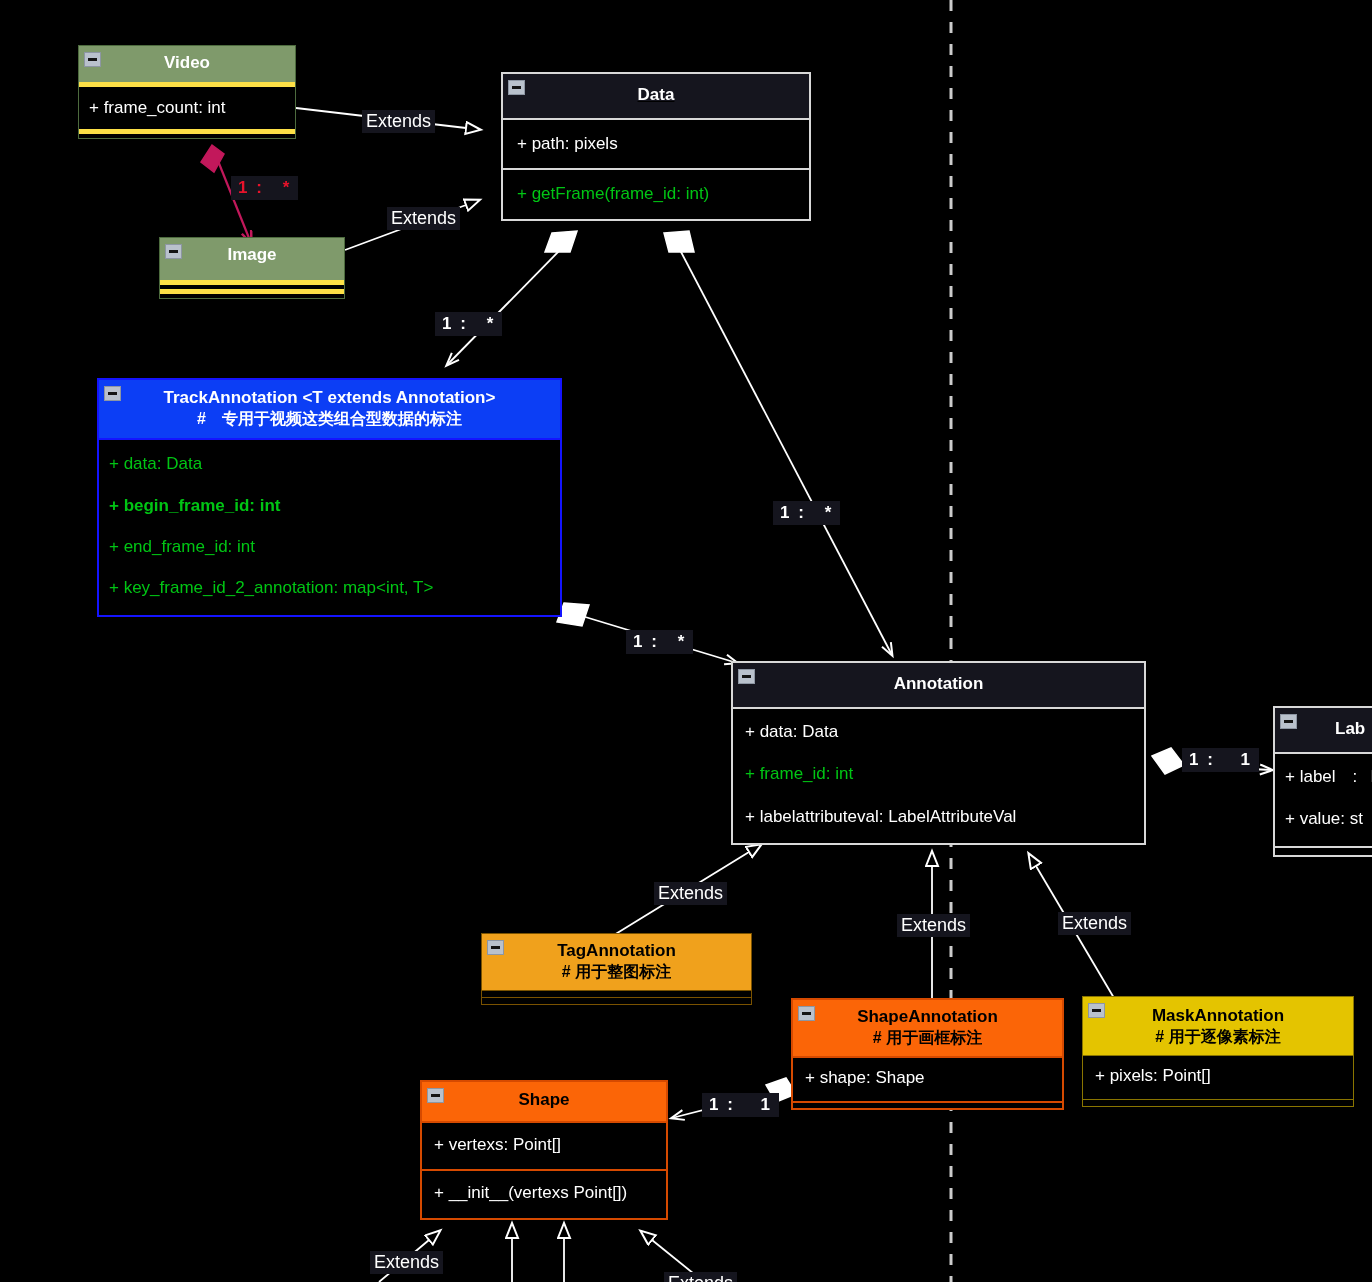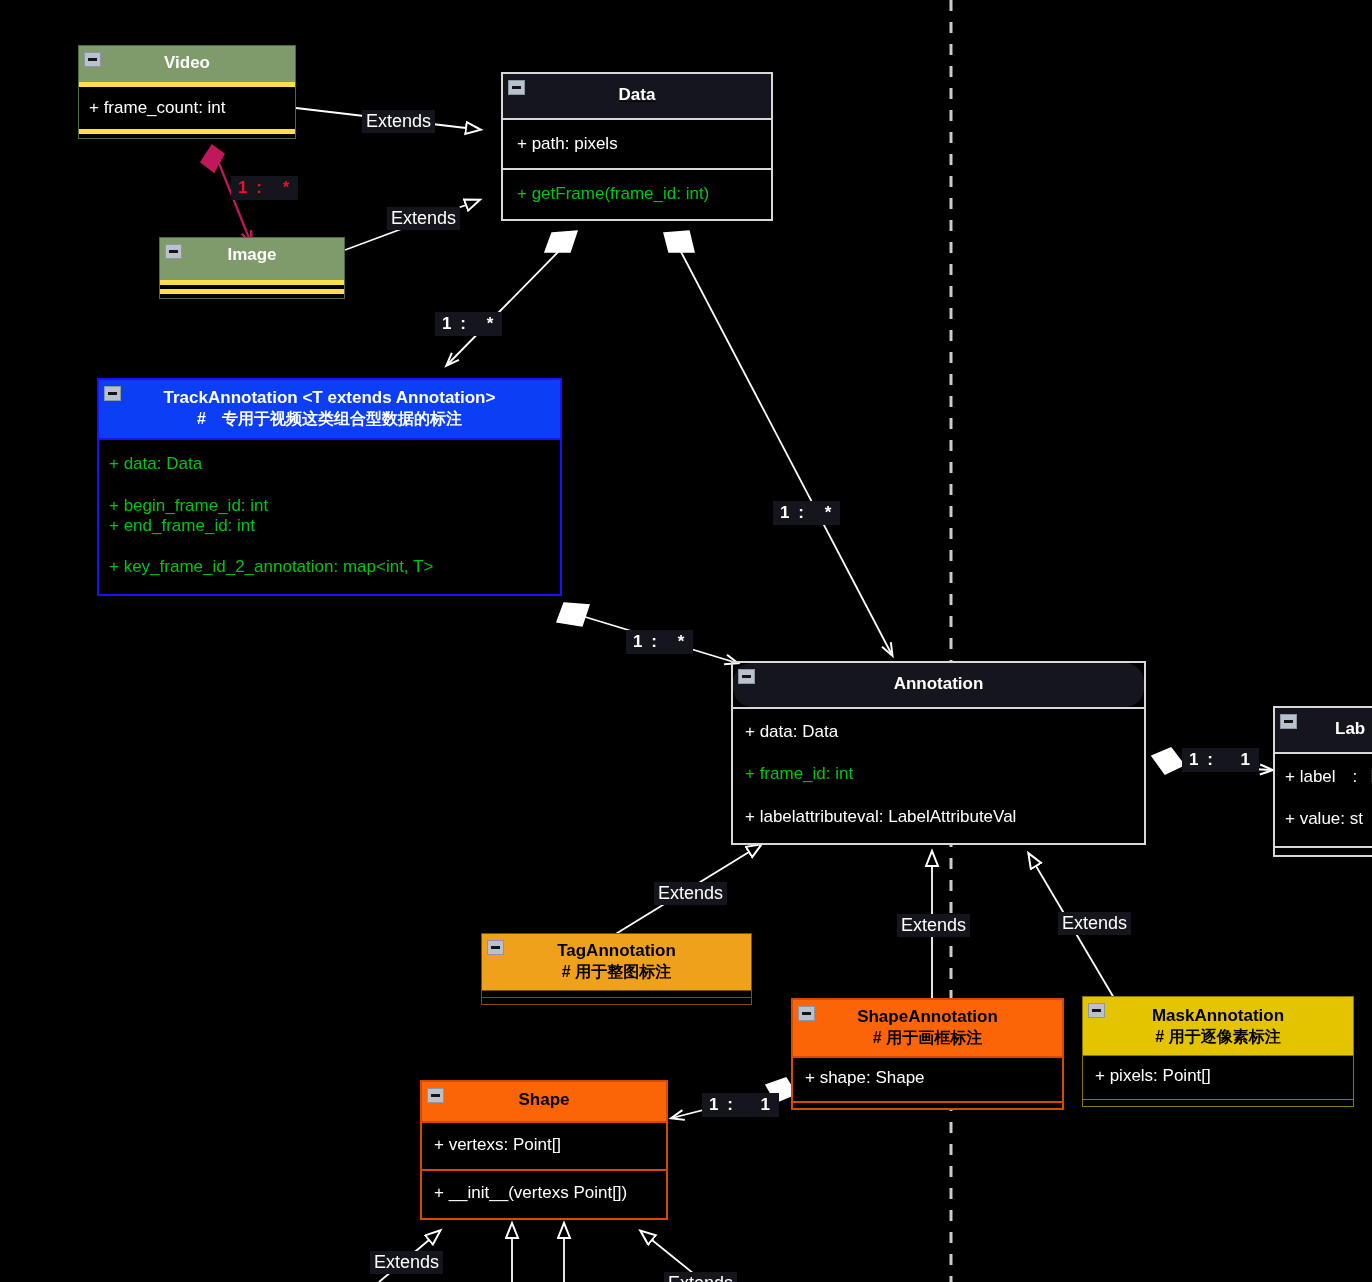"Data" div.uml { width: 272px -> 310px }
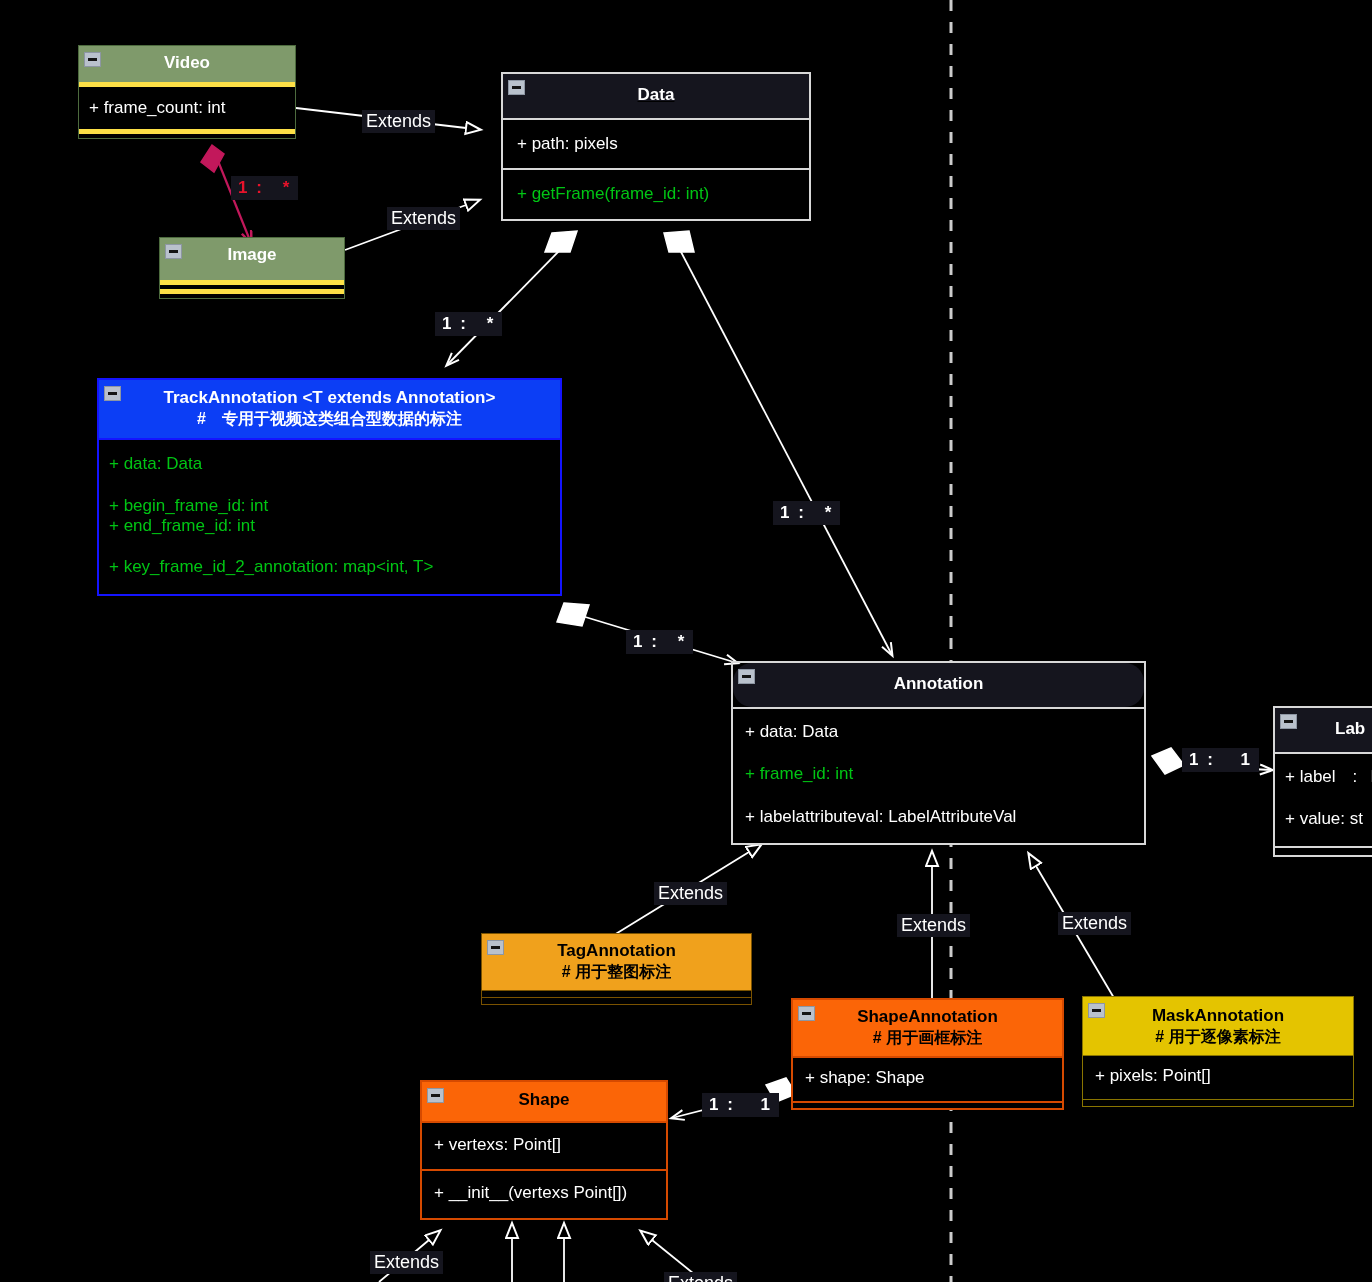"+ begin_frame_id: int" div.row { font-weight: none -> bold; margin-bottom: none -> 21px }
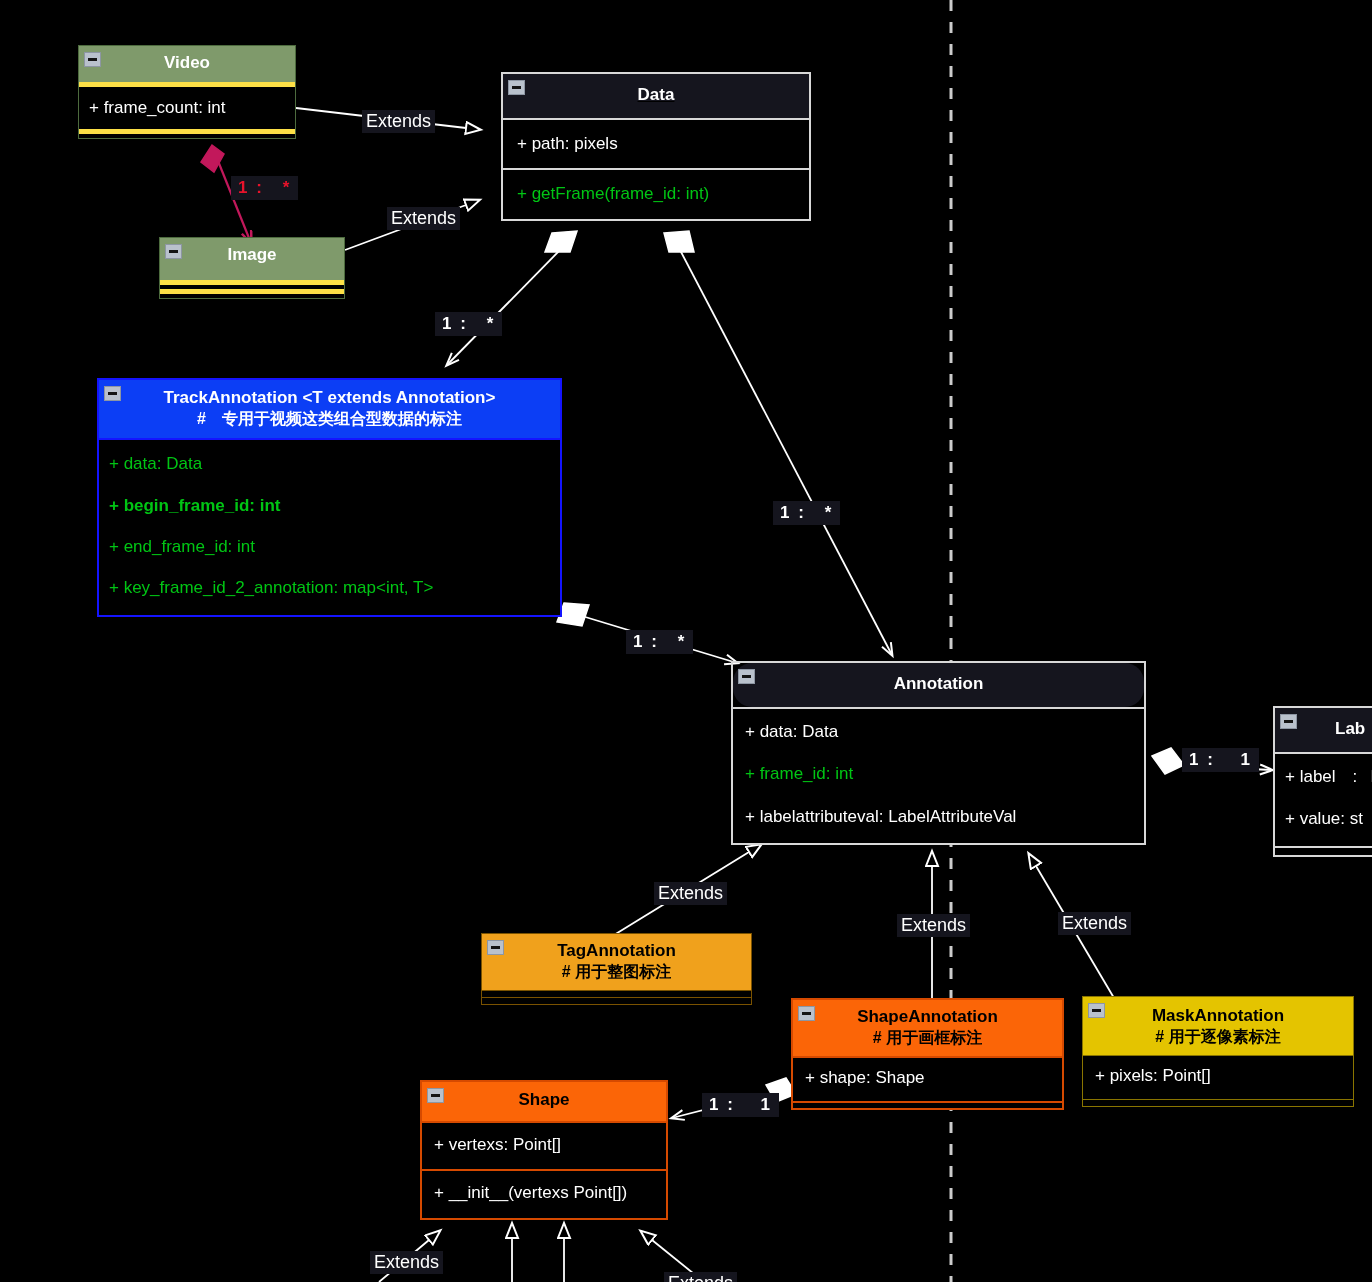"Annotation" div.hdr { border-radius: 19px -> none }
